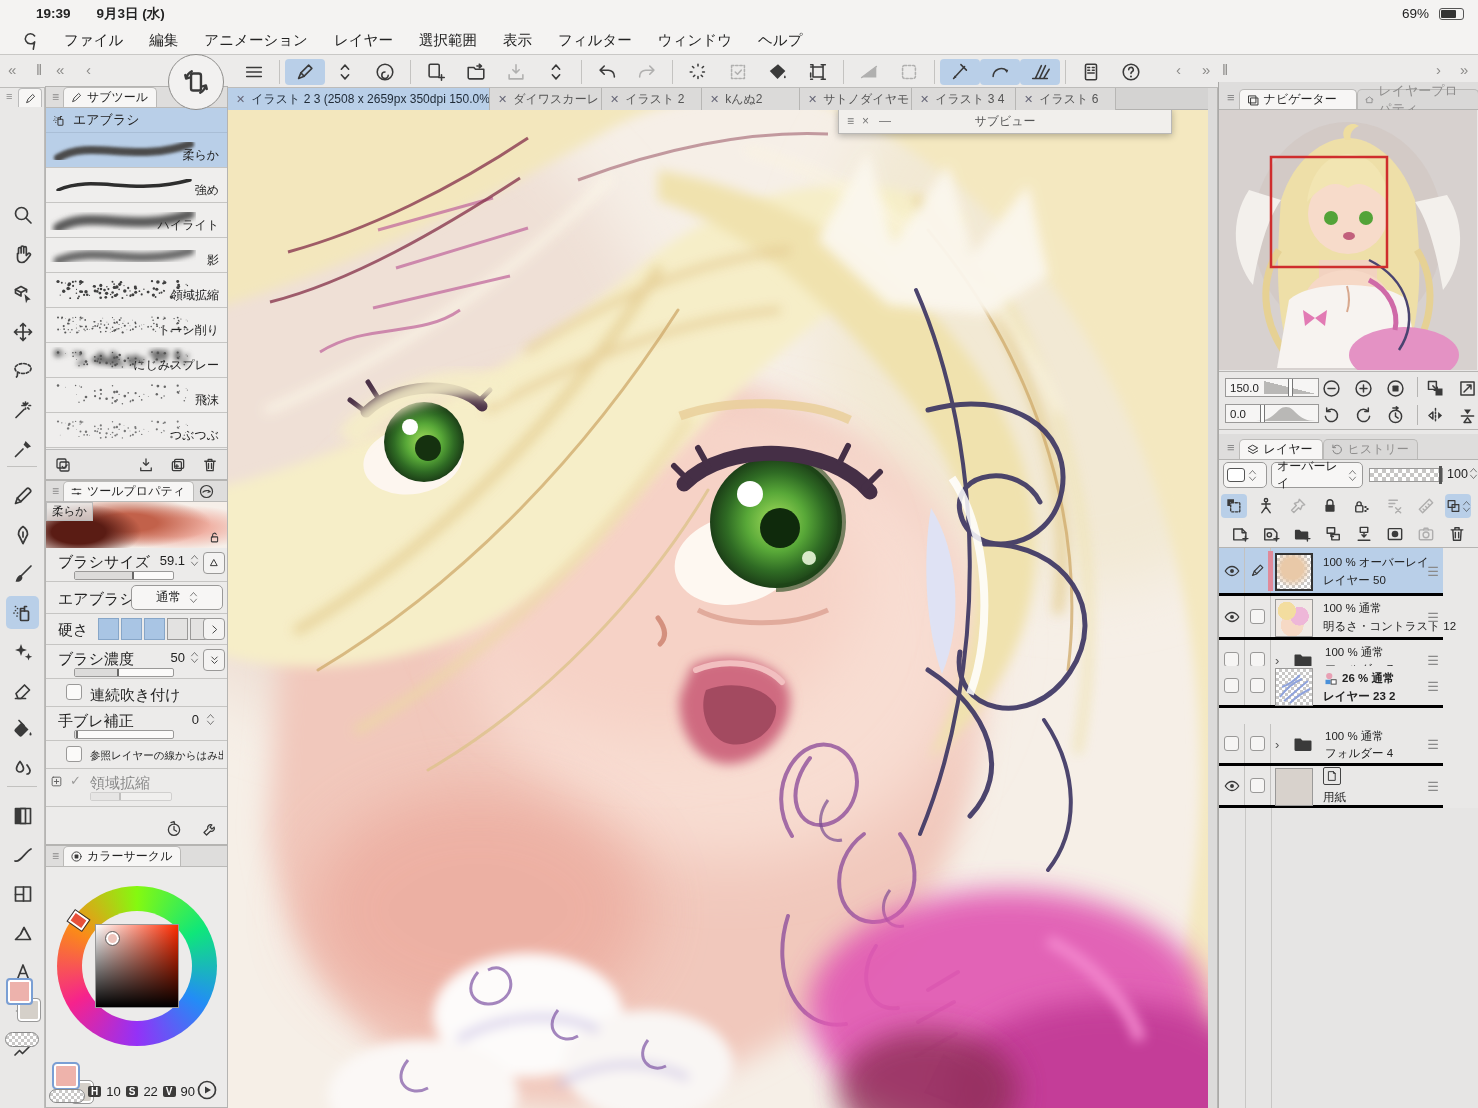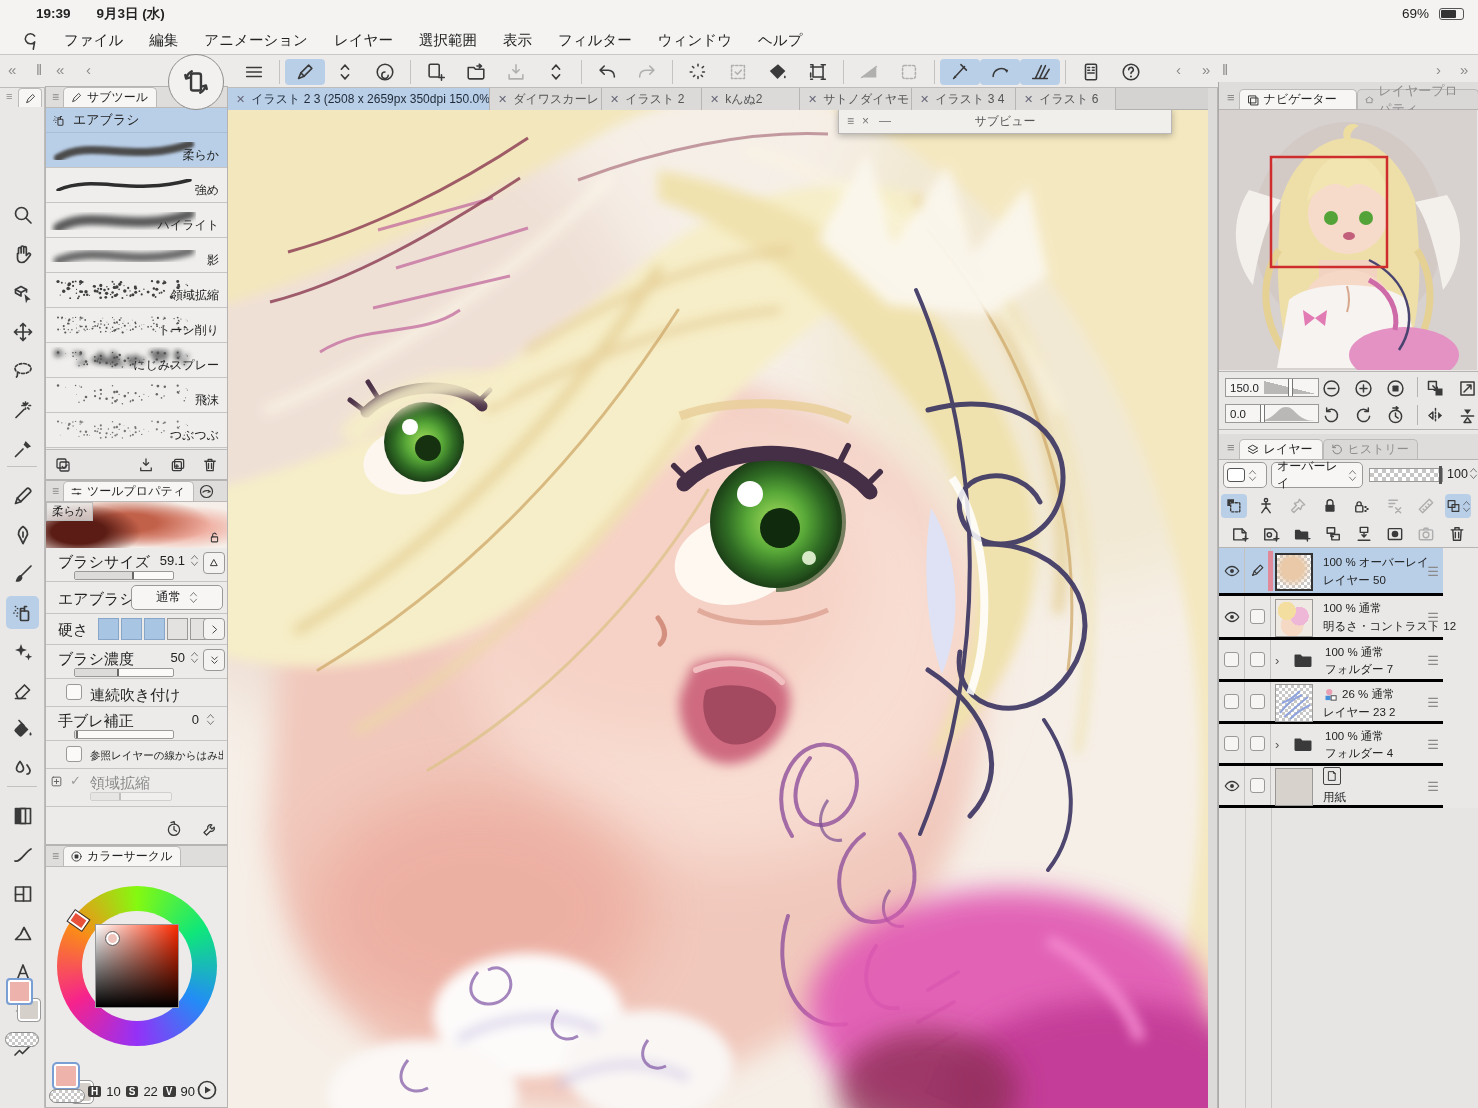"26 % 通常" div.lay-row { font-weight: none -> bold; top: 134px -> 118px }
